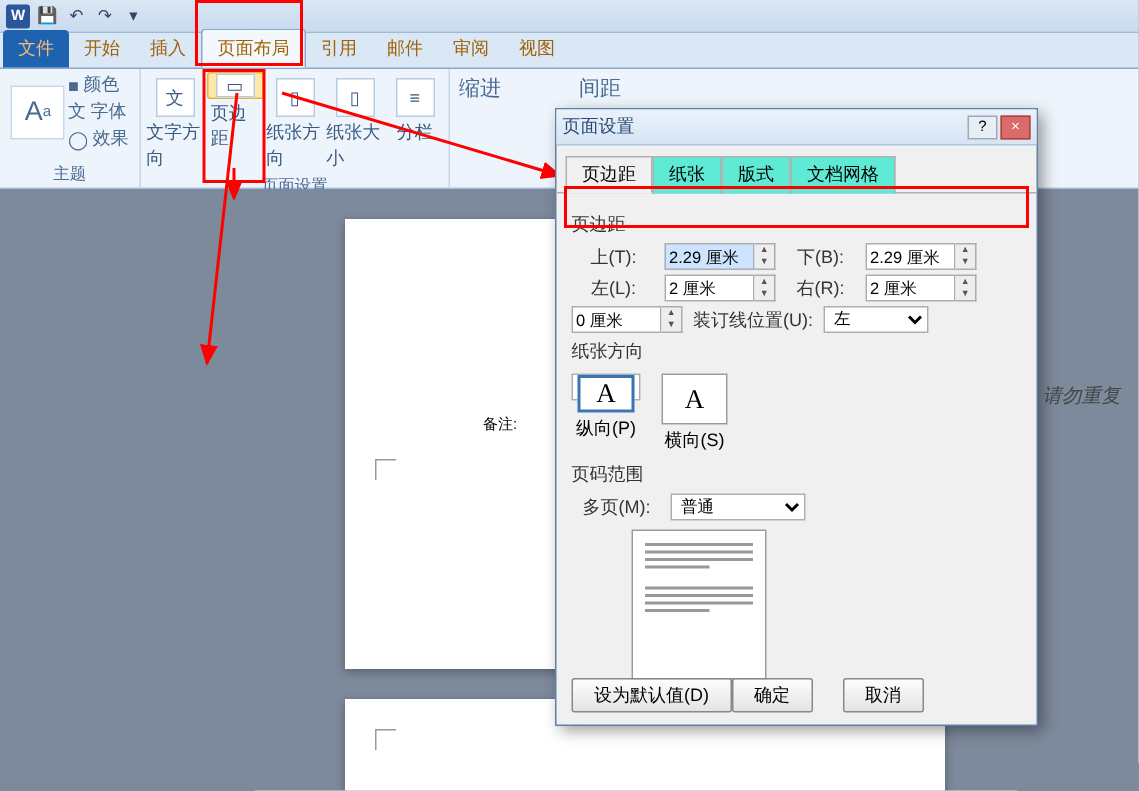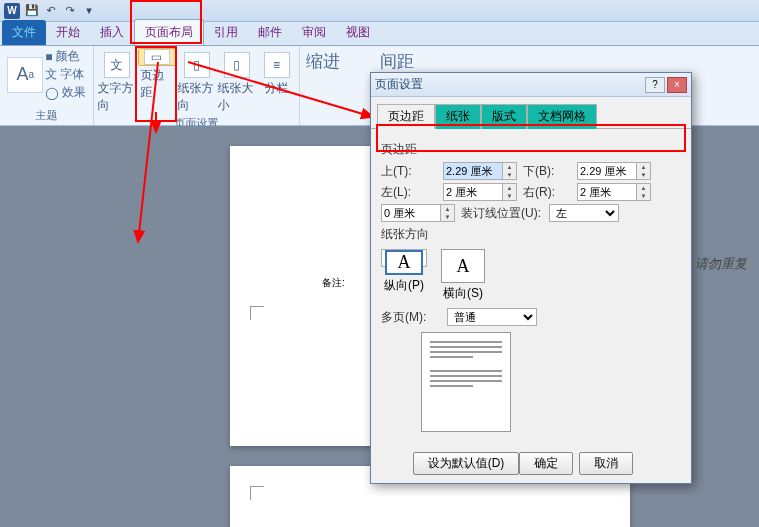"文件" .tab.file { color: #7dd3fc -> #fdba74 }
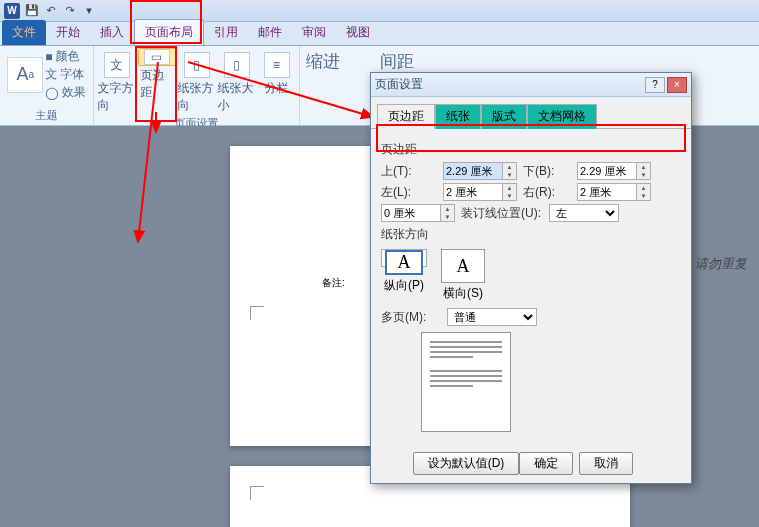"开始" .tab { color: #701a75 -> #a16207 }
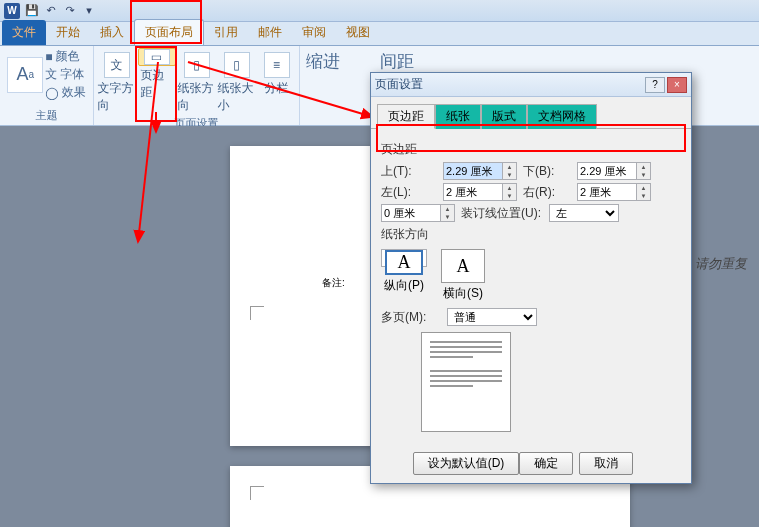"缩进" .g-indent .col .lbl { font-size: 17px -> 14px }
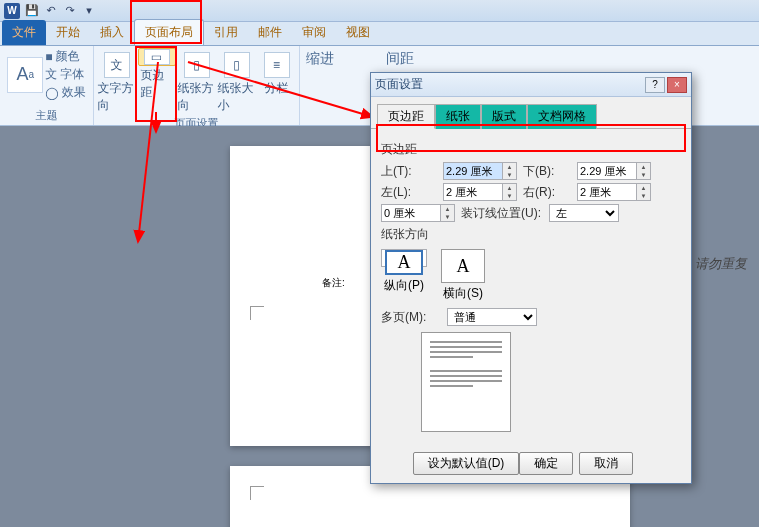"纸张" .dlg-tab { background: #14b8a6 -> #5eead4 }
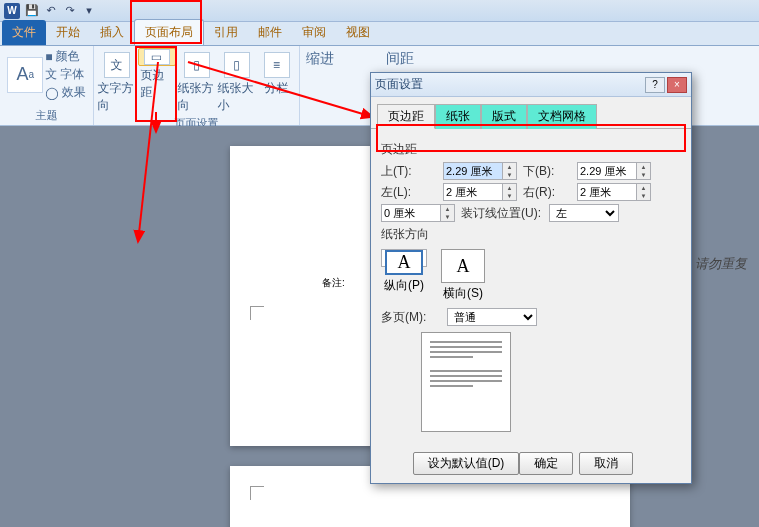"上(T):" .field-row label { text-align: left -> center }
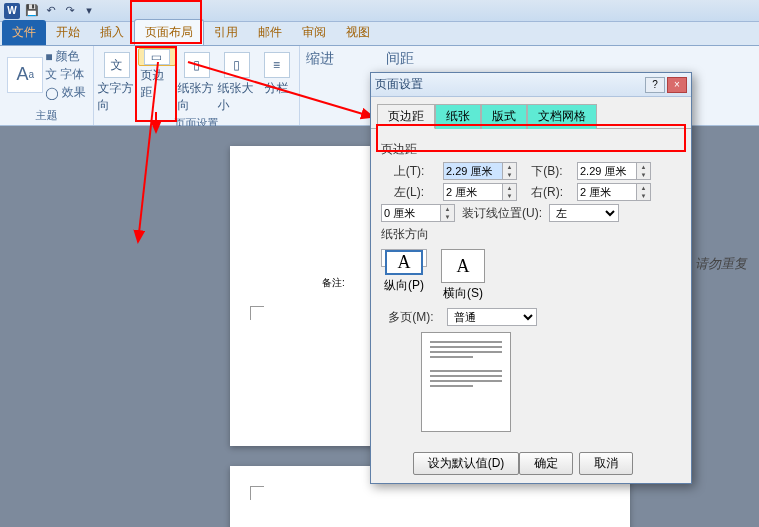"页码范围" div.section-label { html: none -> <div>页码范围</div> }
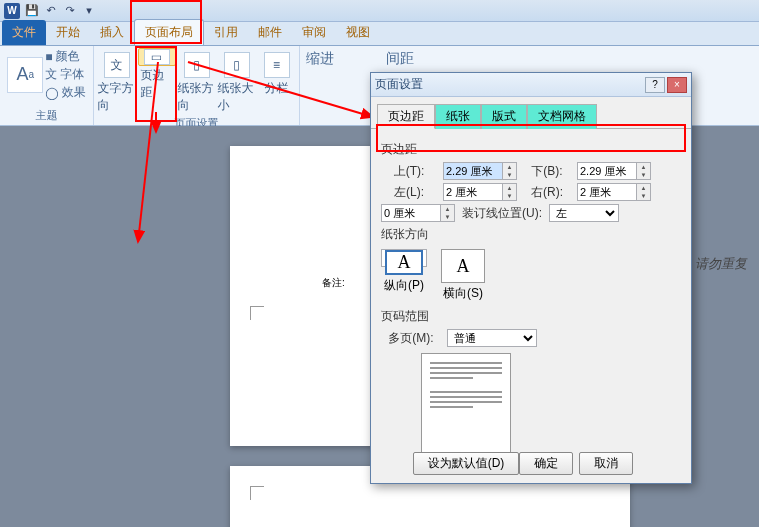"设为默认值(D)" .dlg-foot { justify-content: center -> flex-start }
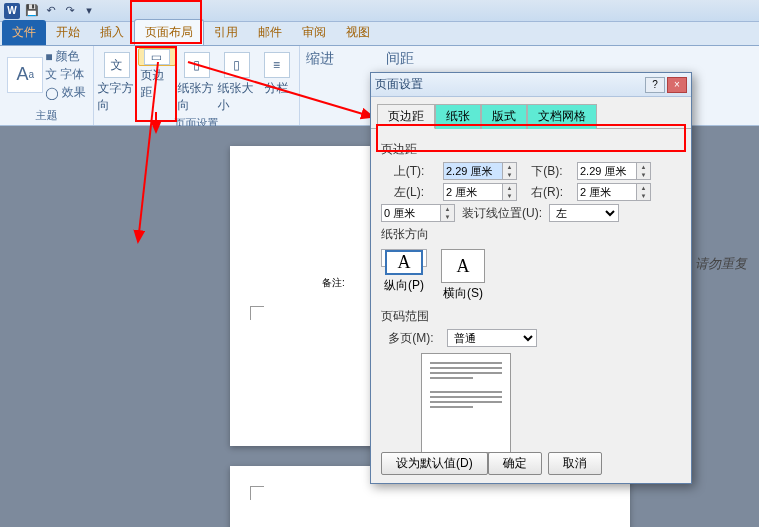"确定" div { gap: 6px -> 20px }
